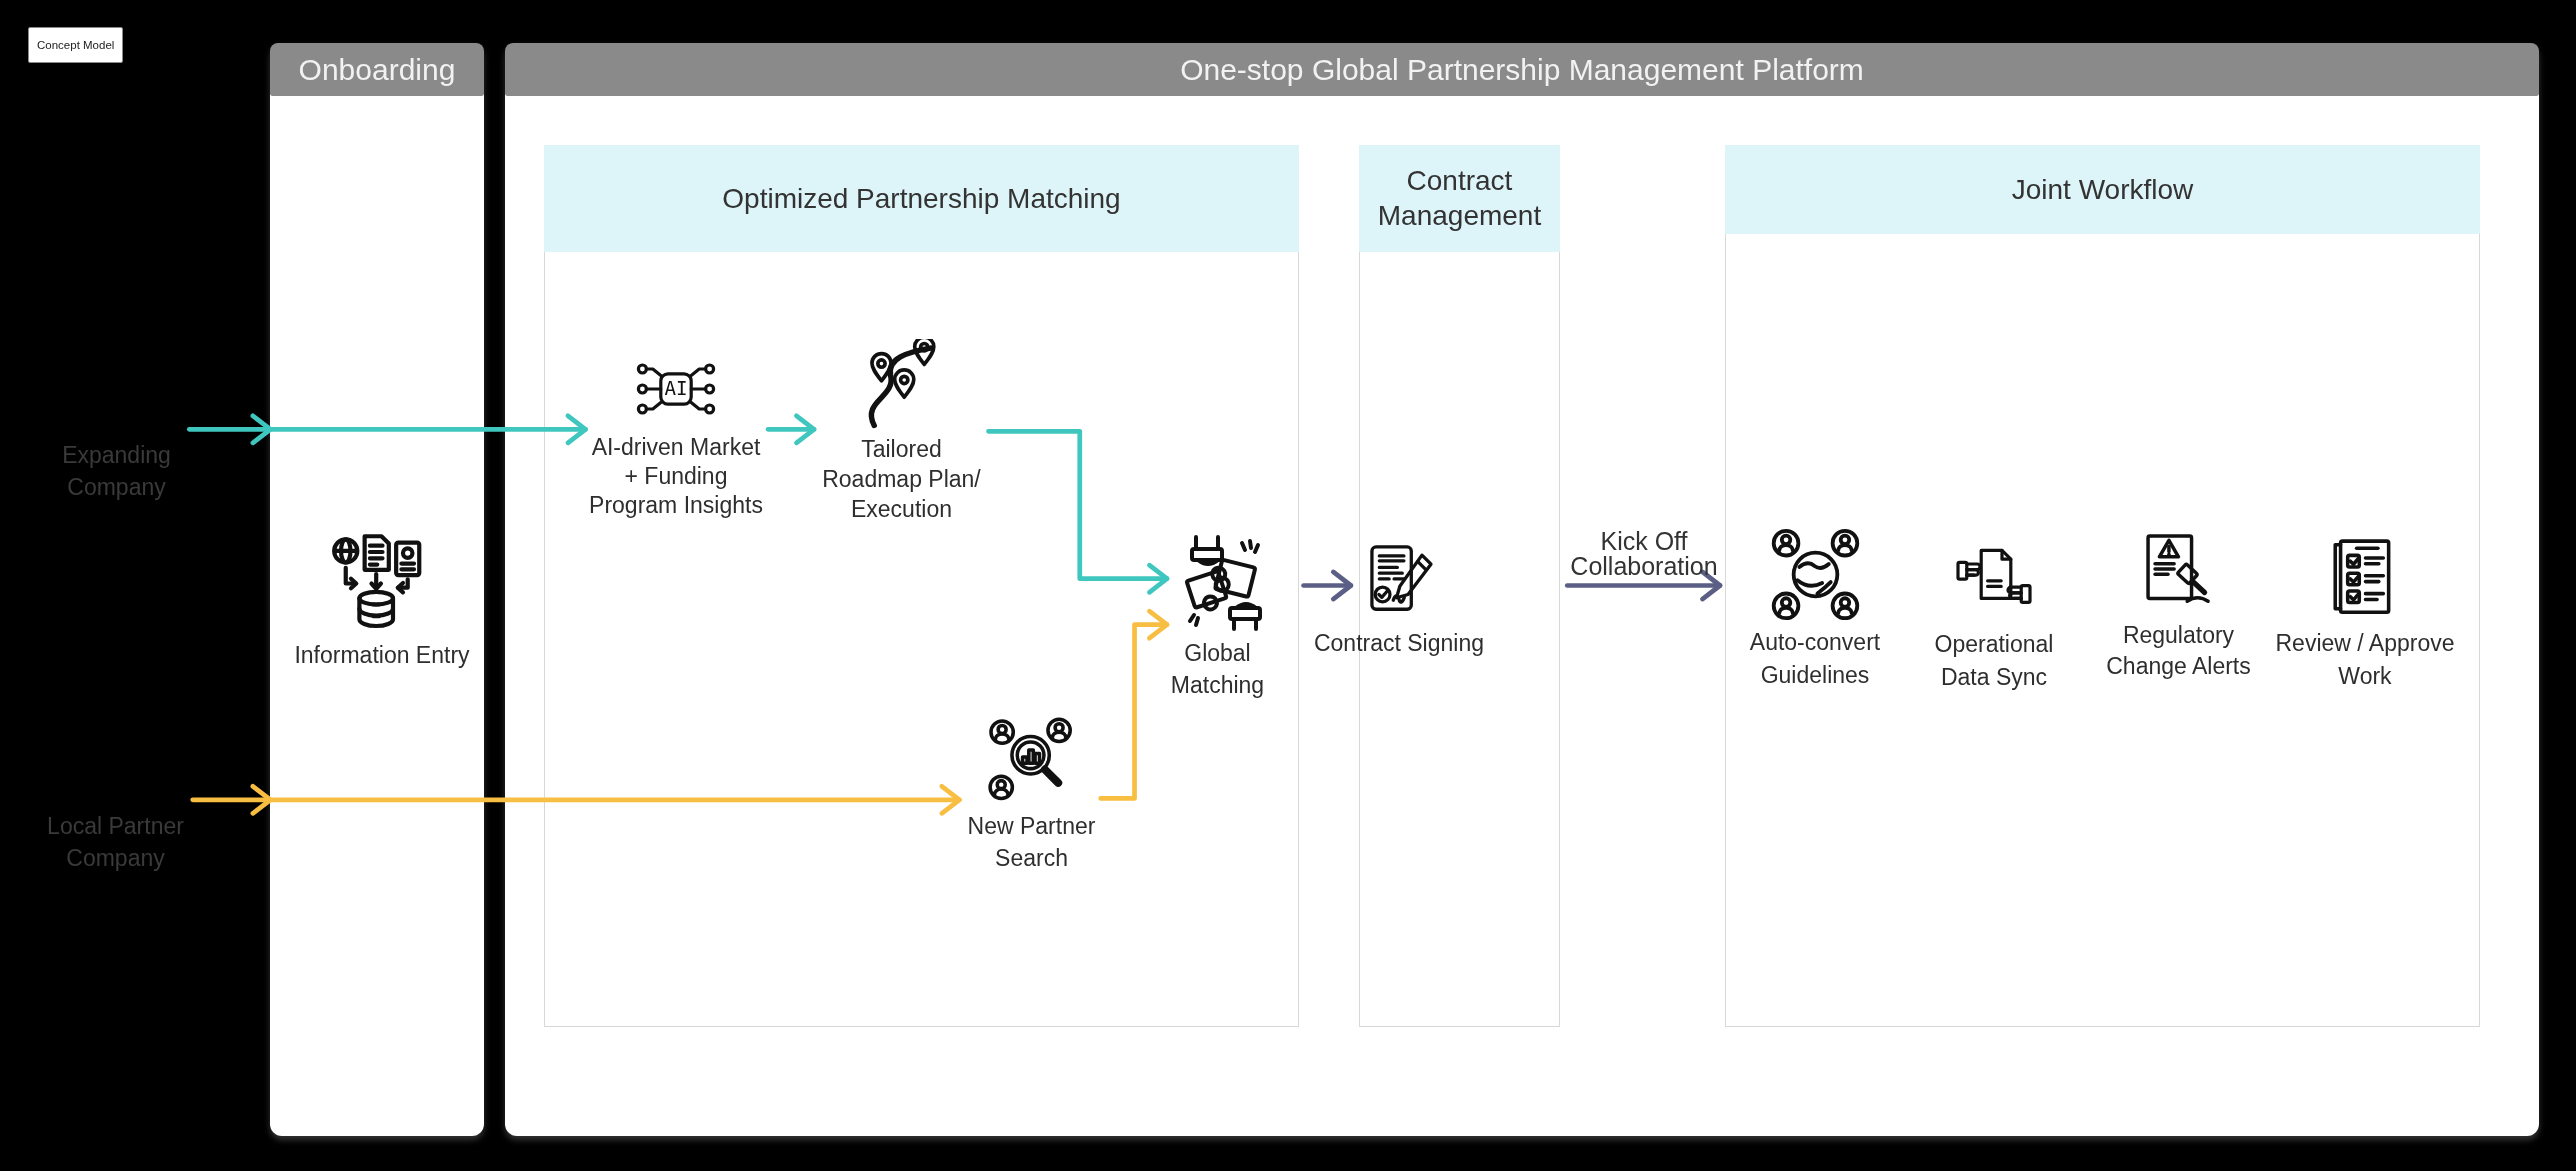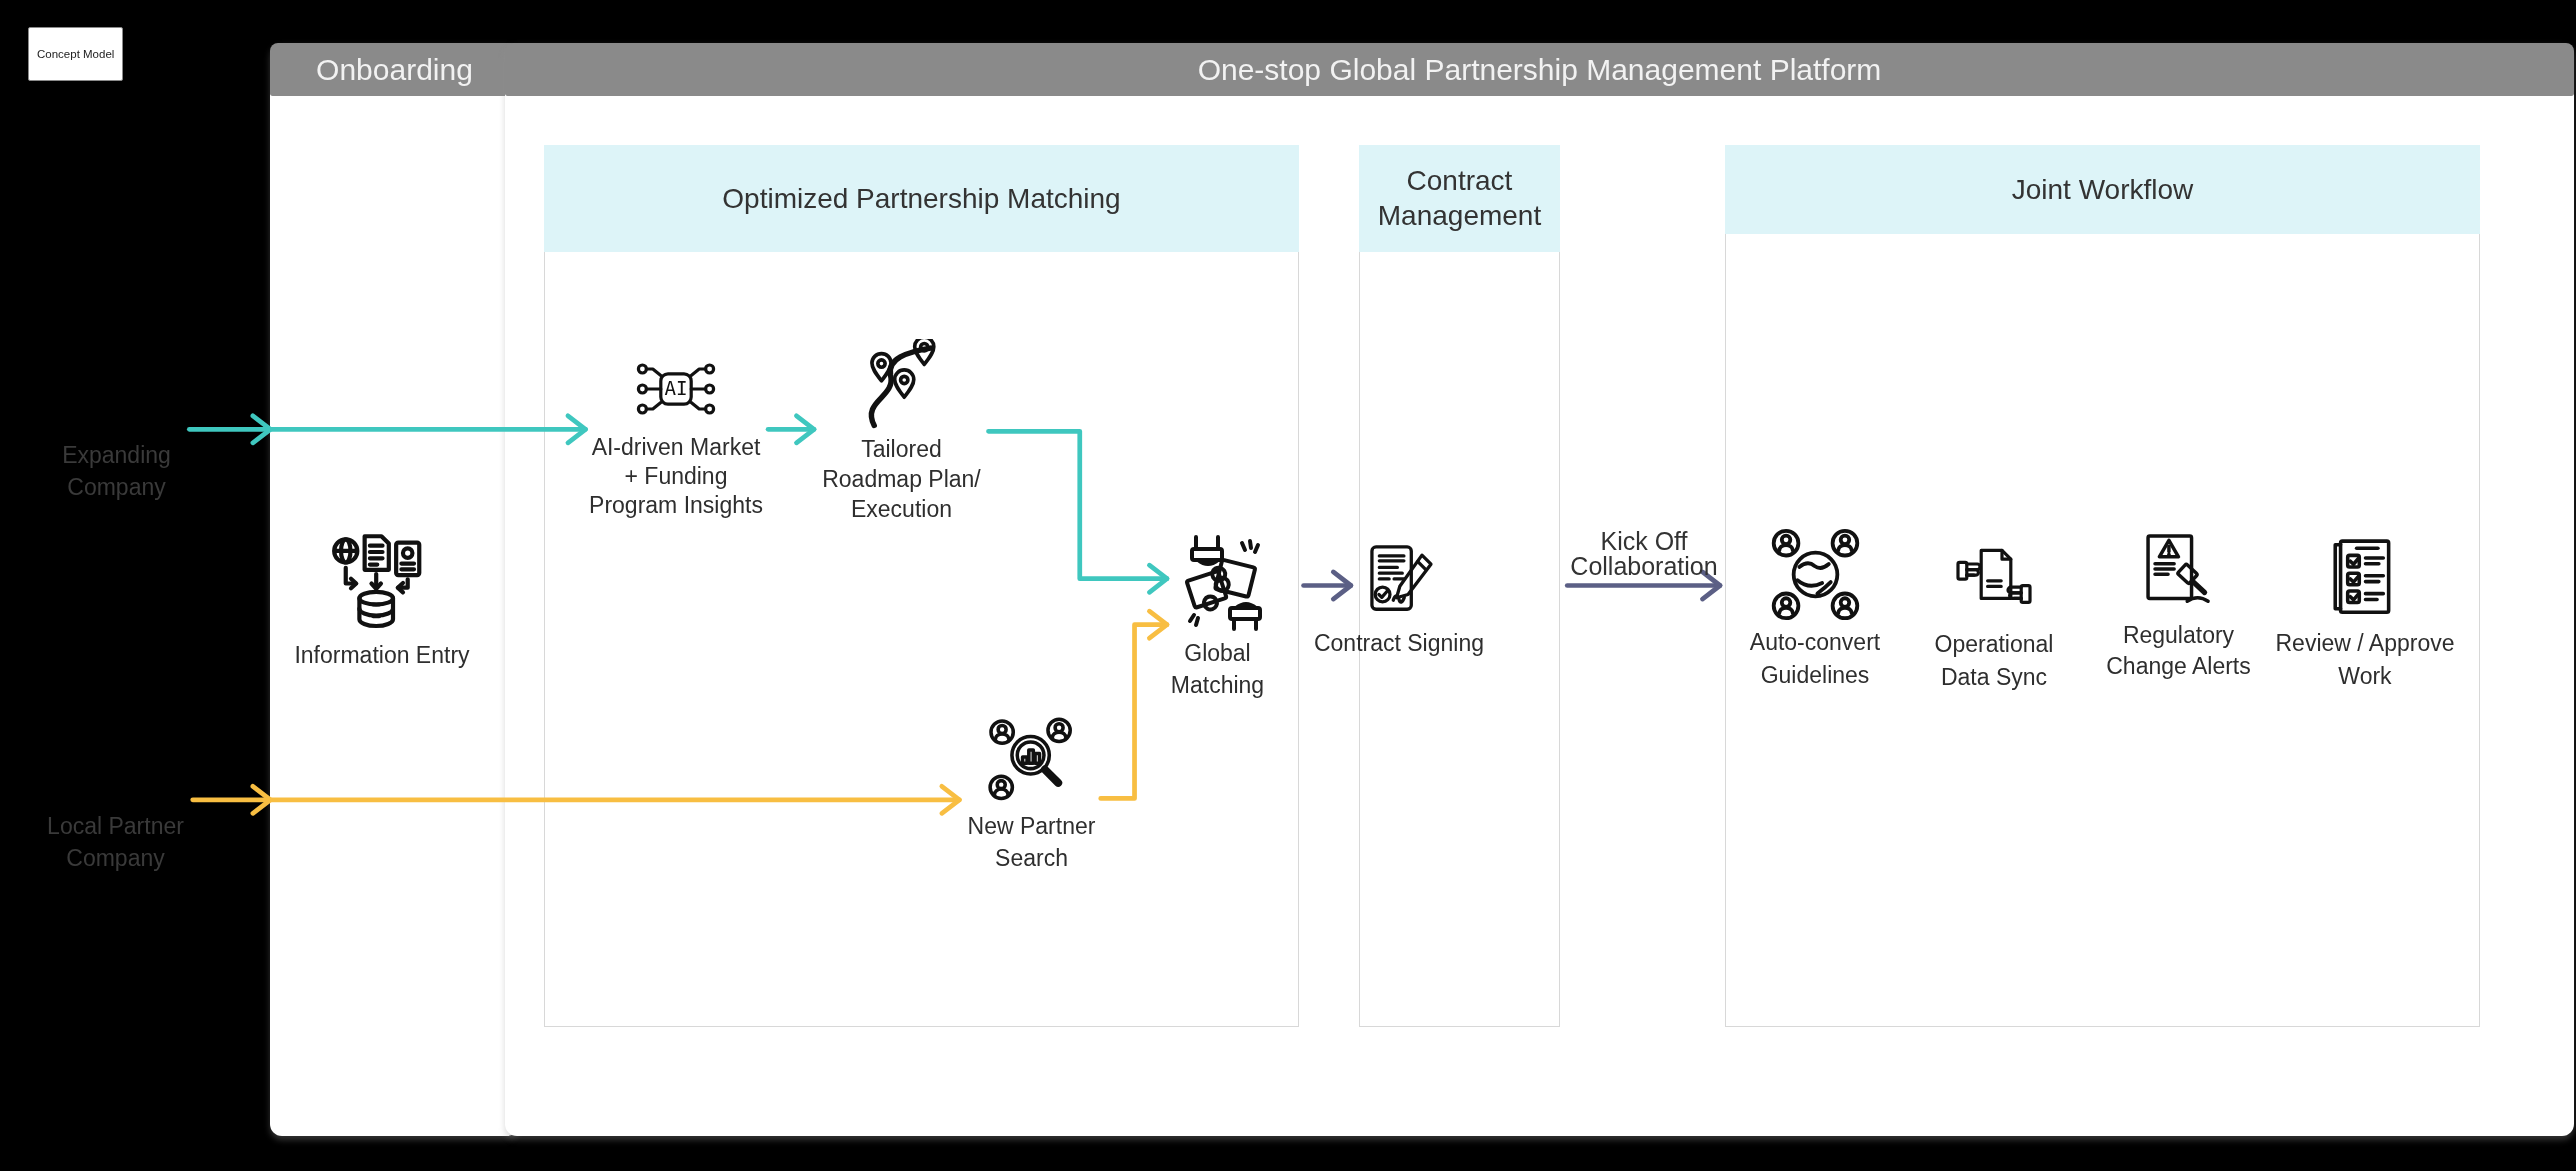"Concept Model" .badge { padding: 20px 8px -> 11px 8px }
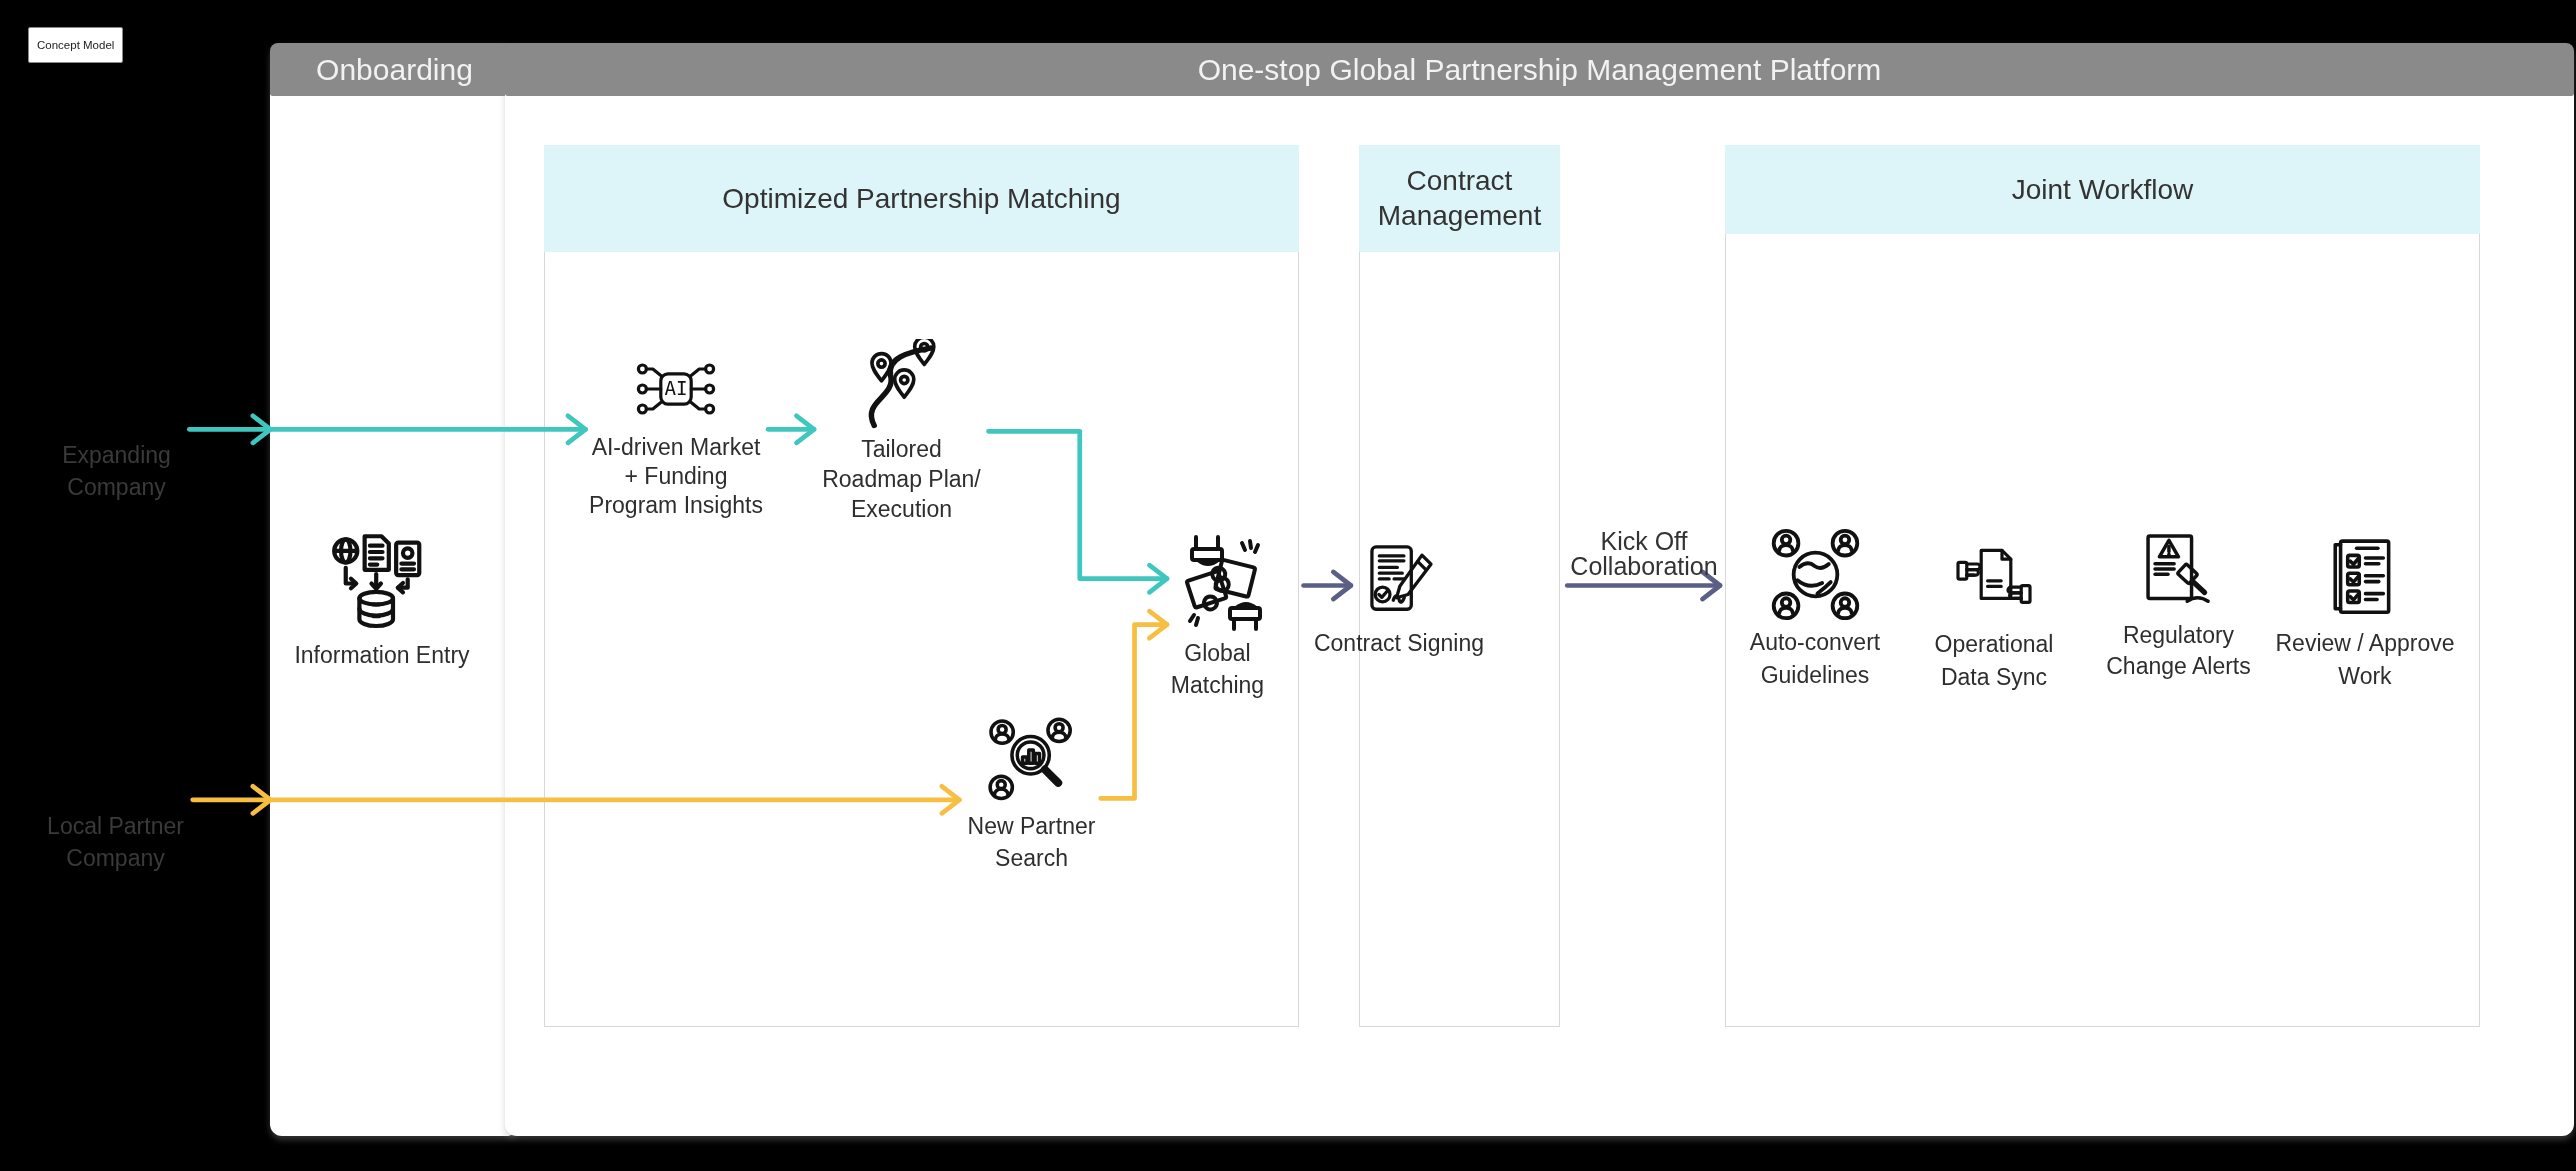"Onboarding" .panel { padding-left: 35px -> none }
